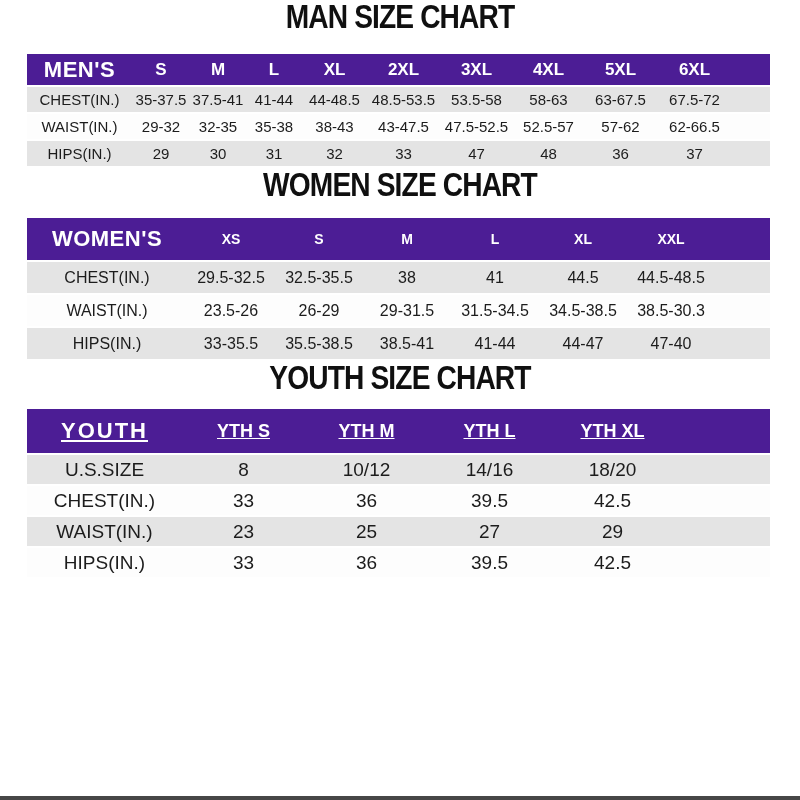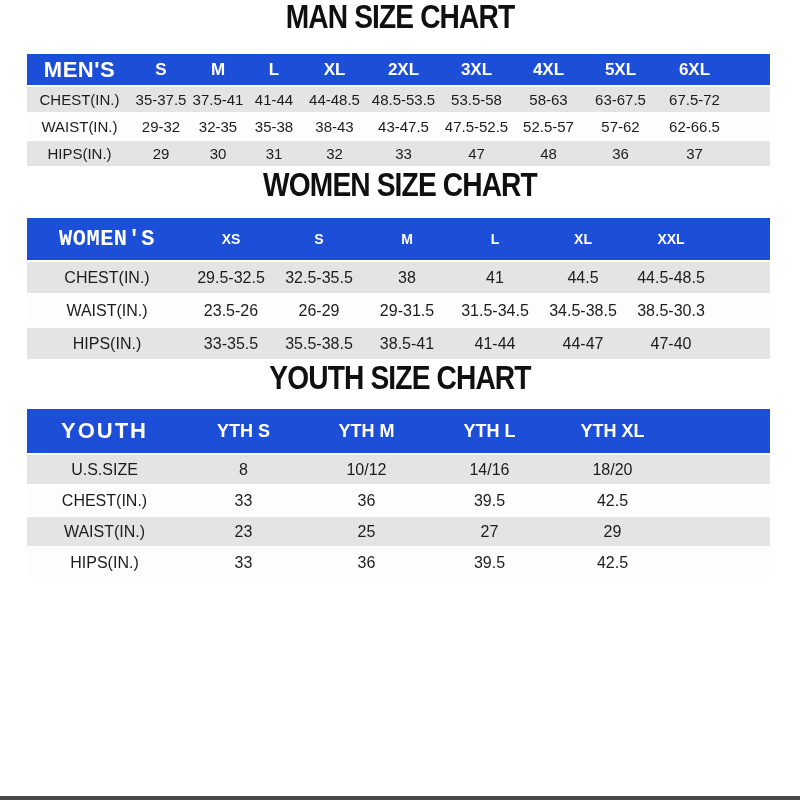"MEN'S" table.size-table thead tr { background: #1d4ed8 -> #4c1d95 }
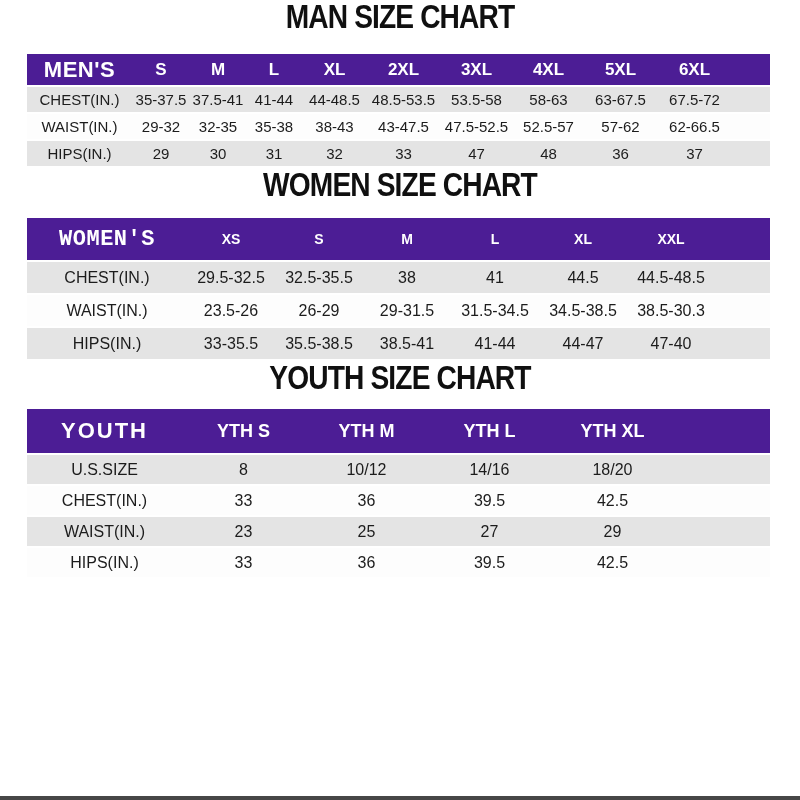"WOMEN'S" .t-women thead th.corner { font-family: Liberation Mono, monospace -> none }
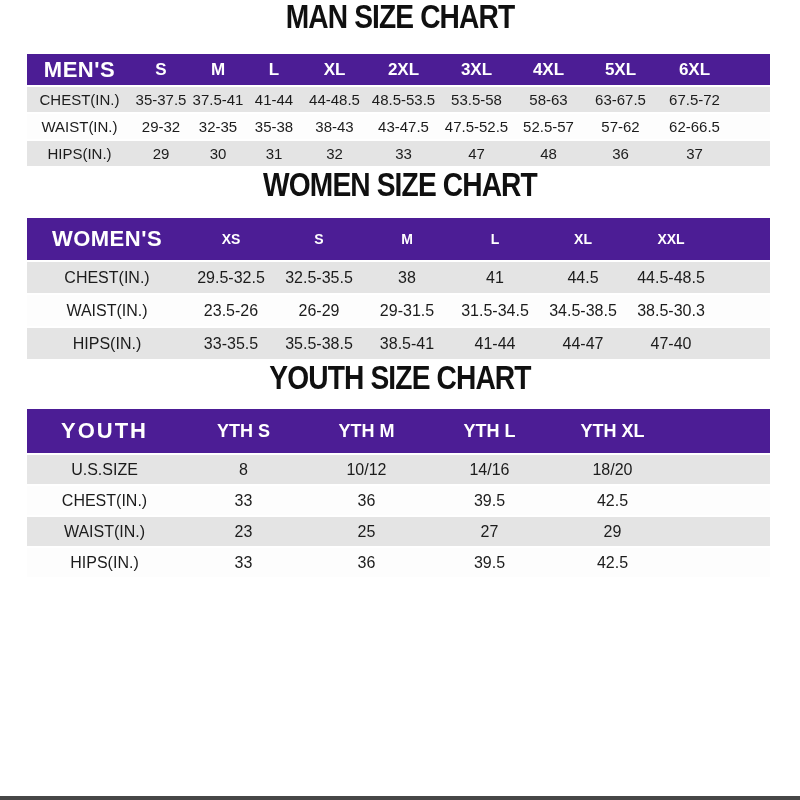"YOUTH" .t-youth thead th { text-decoration: none -> underline }
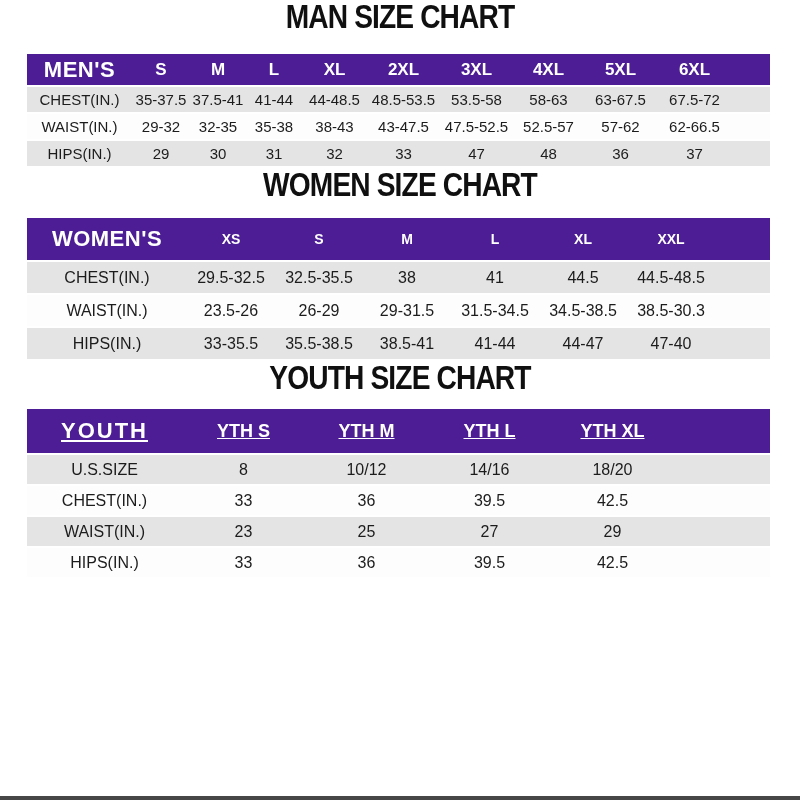"U.S.SIZE" .t-youth tbody th,.t-youth tbody td { font-size: 16px -> 19px }
